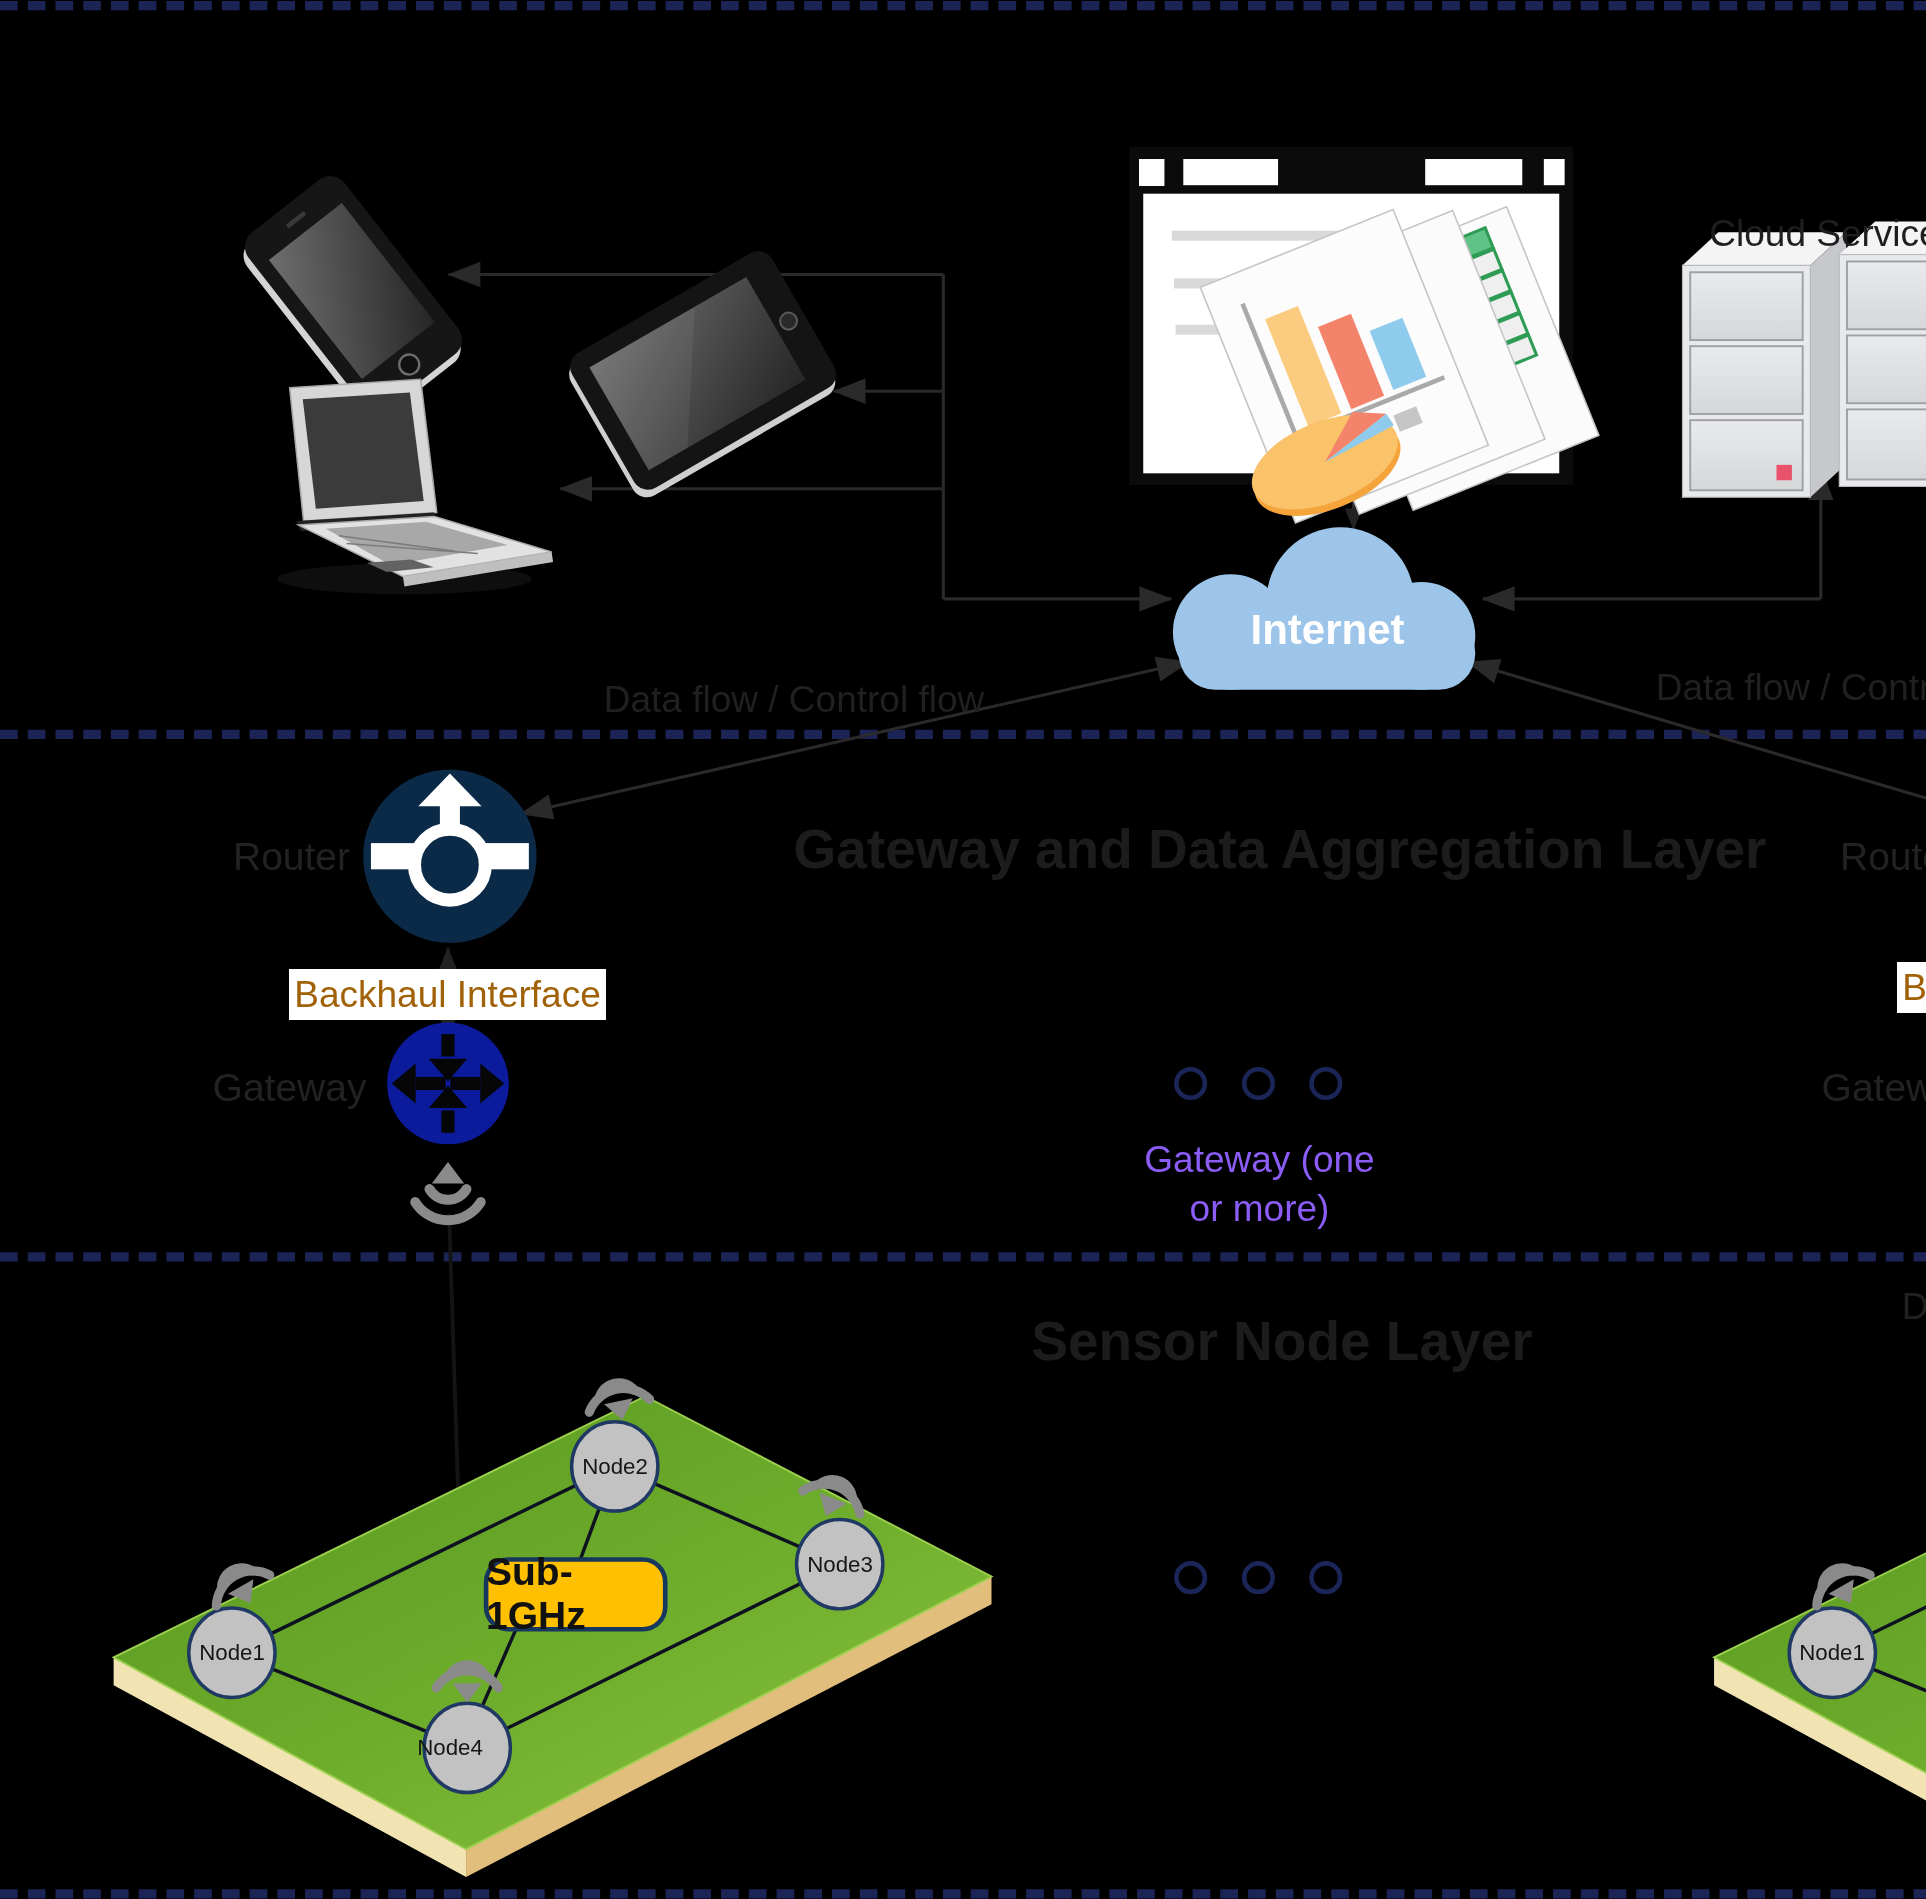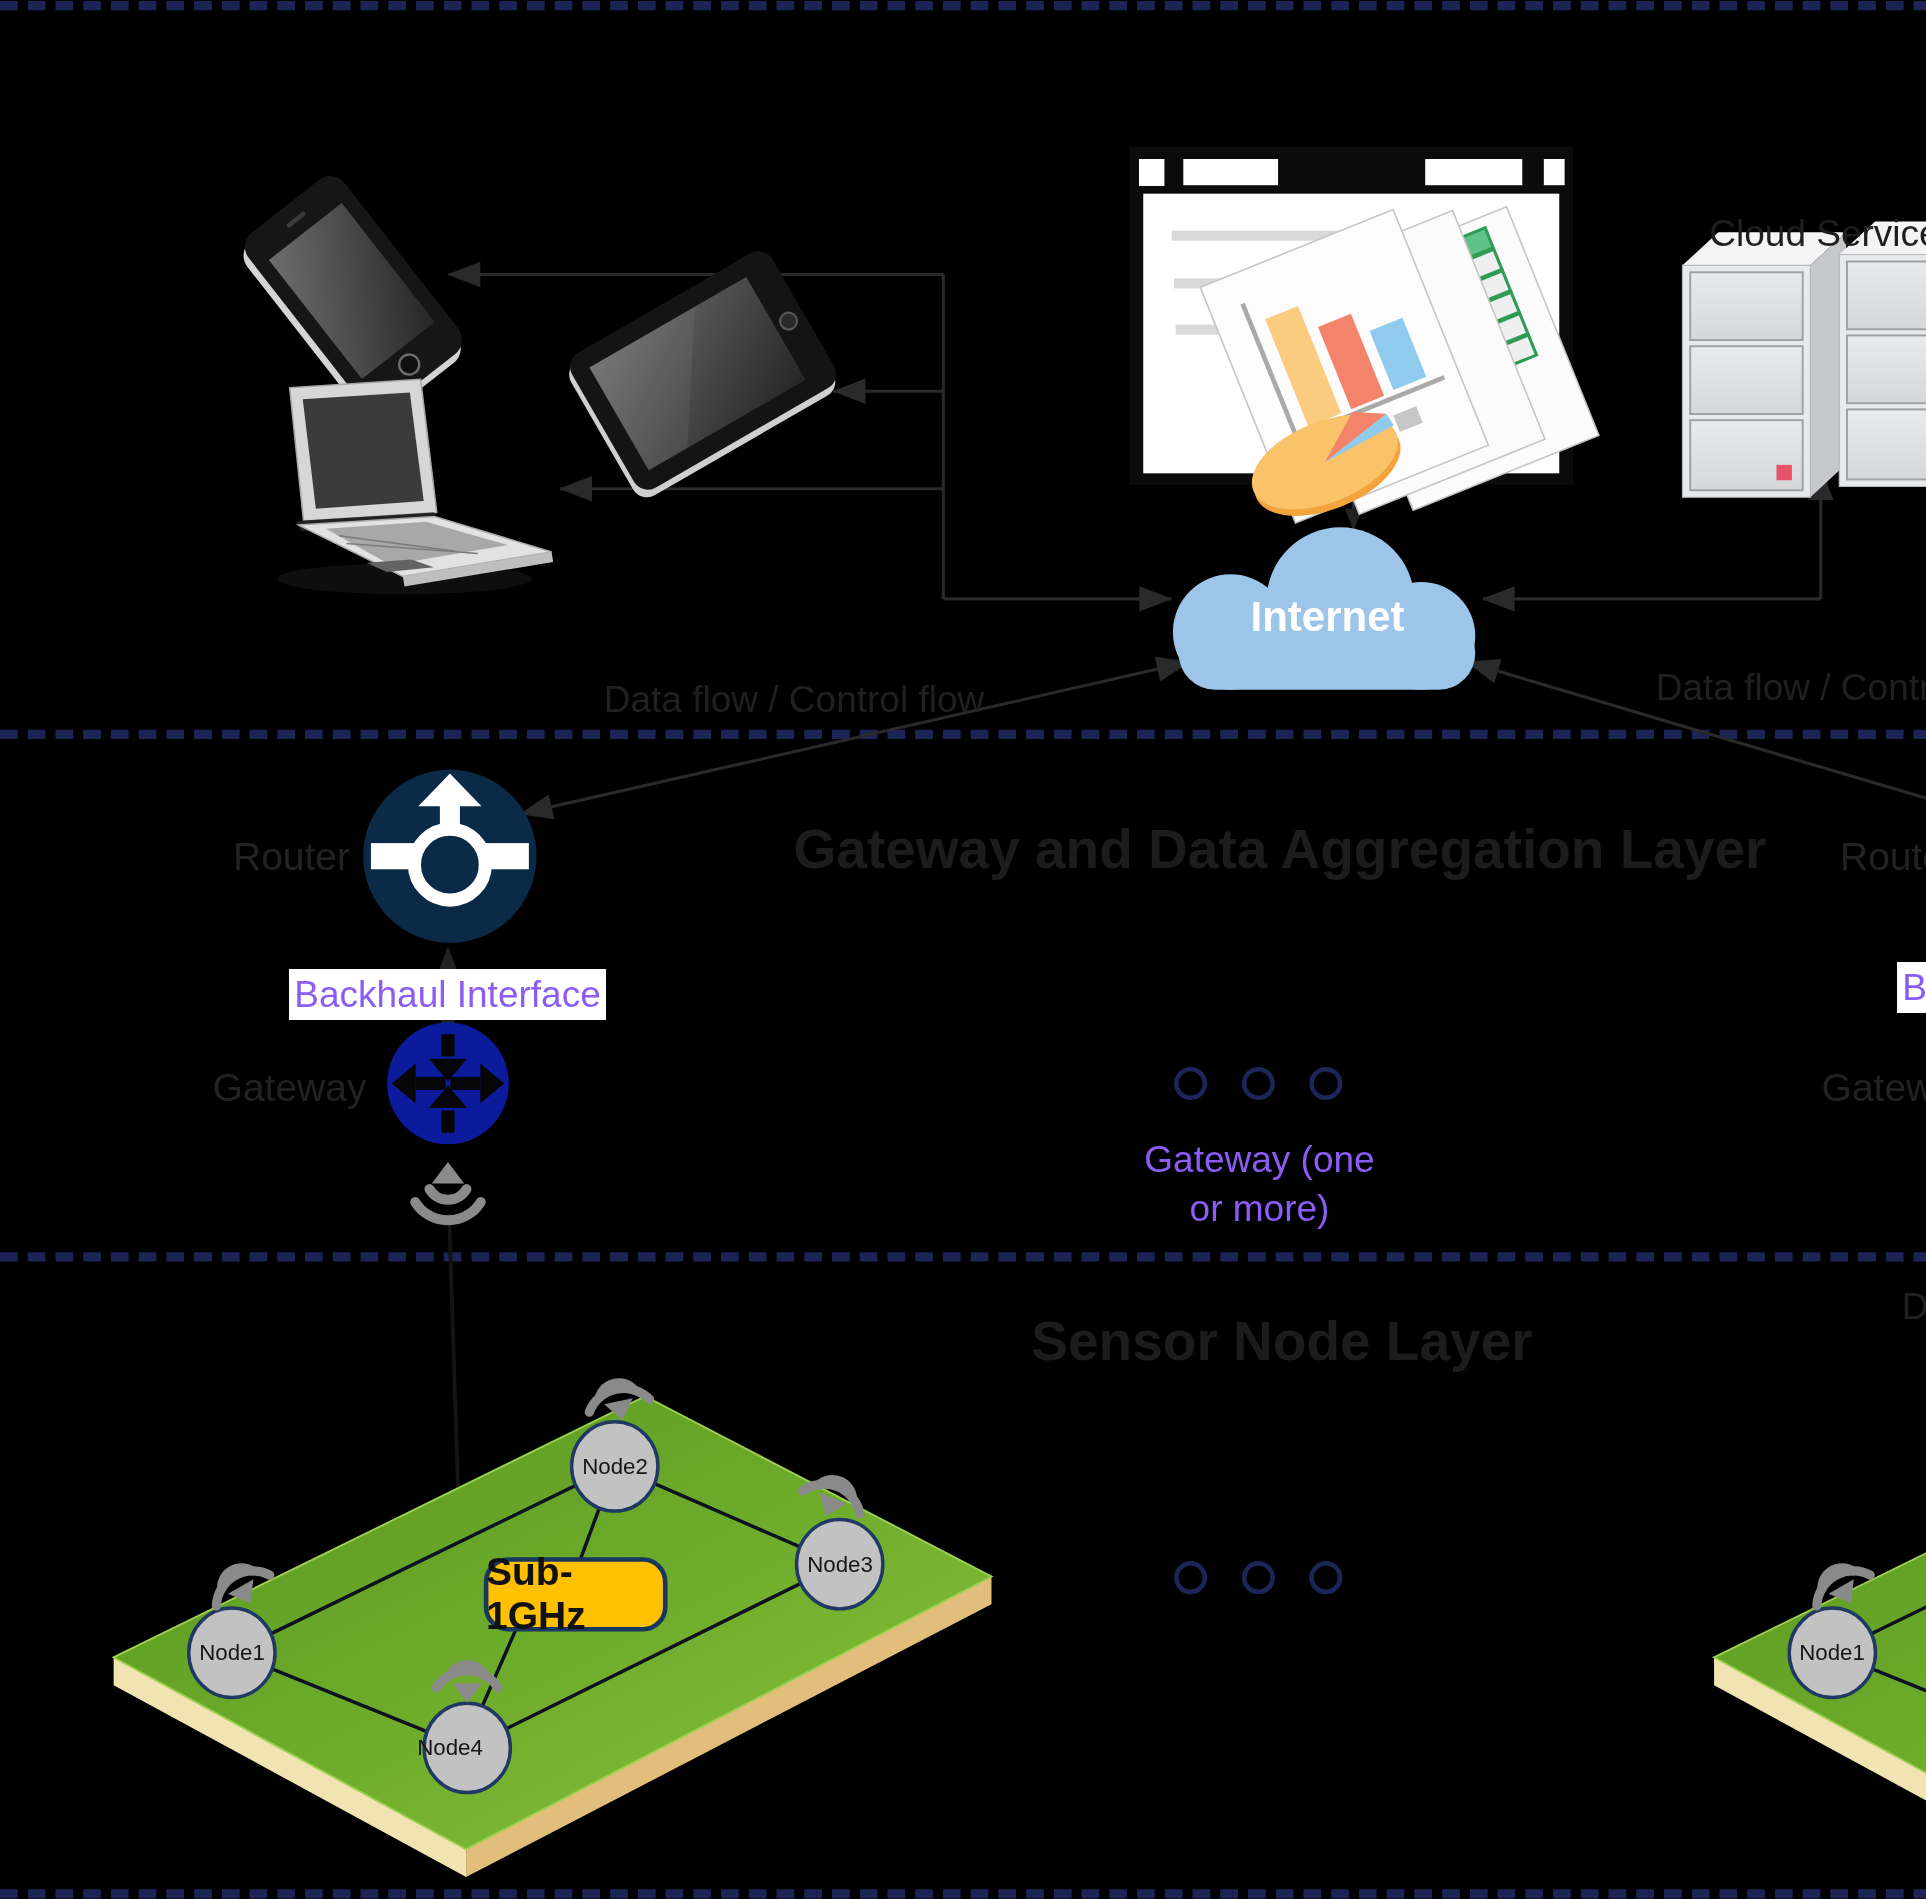"Internet" .internet-lbl { margin-top: none -> 13px }
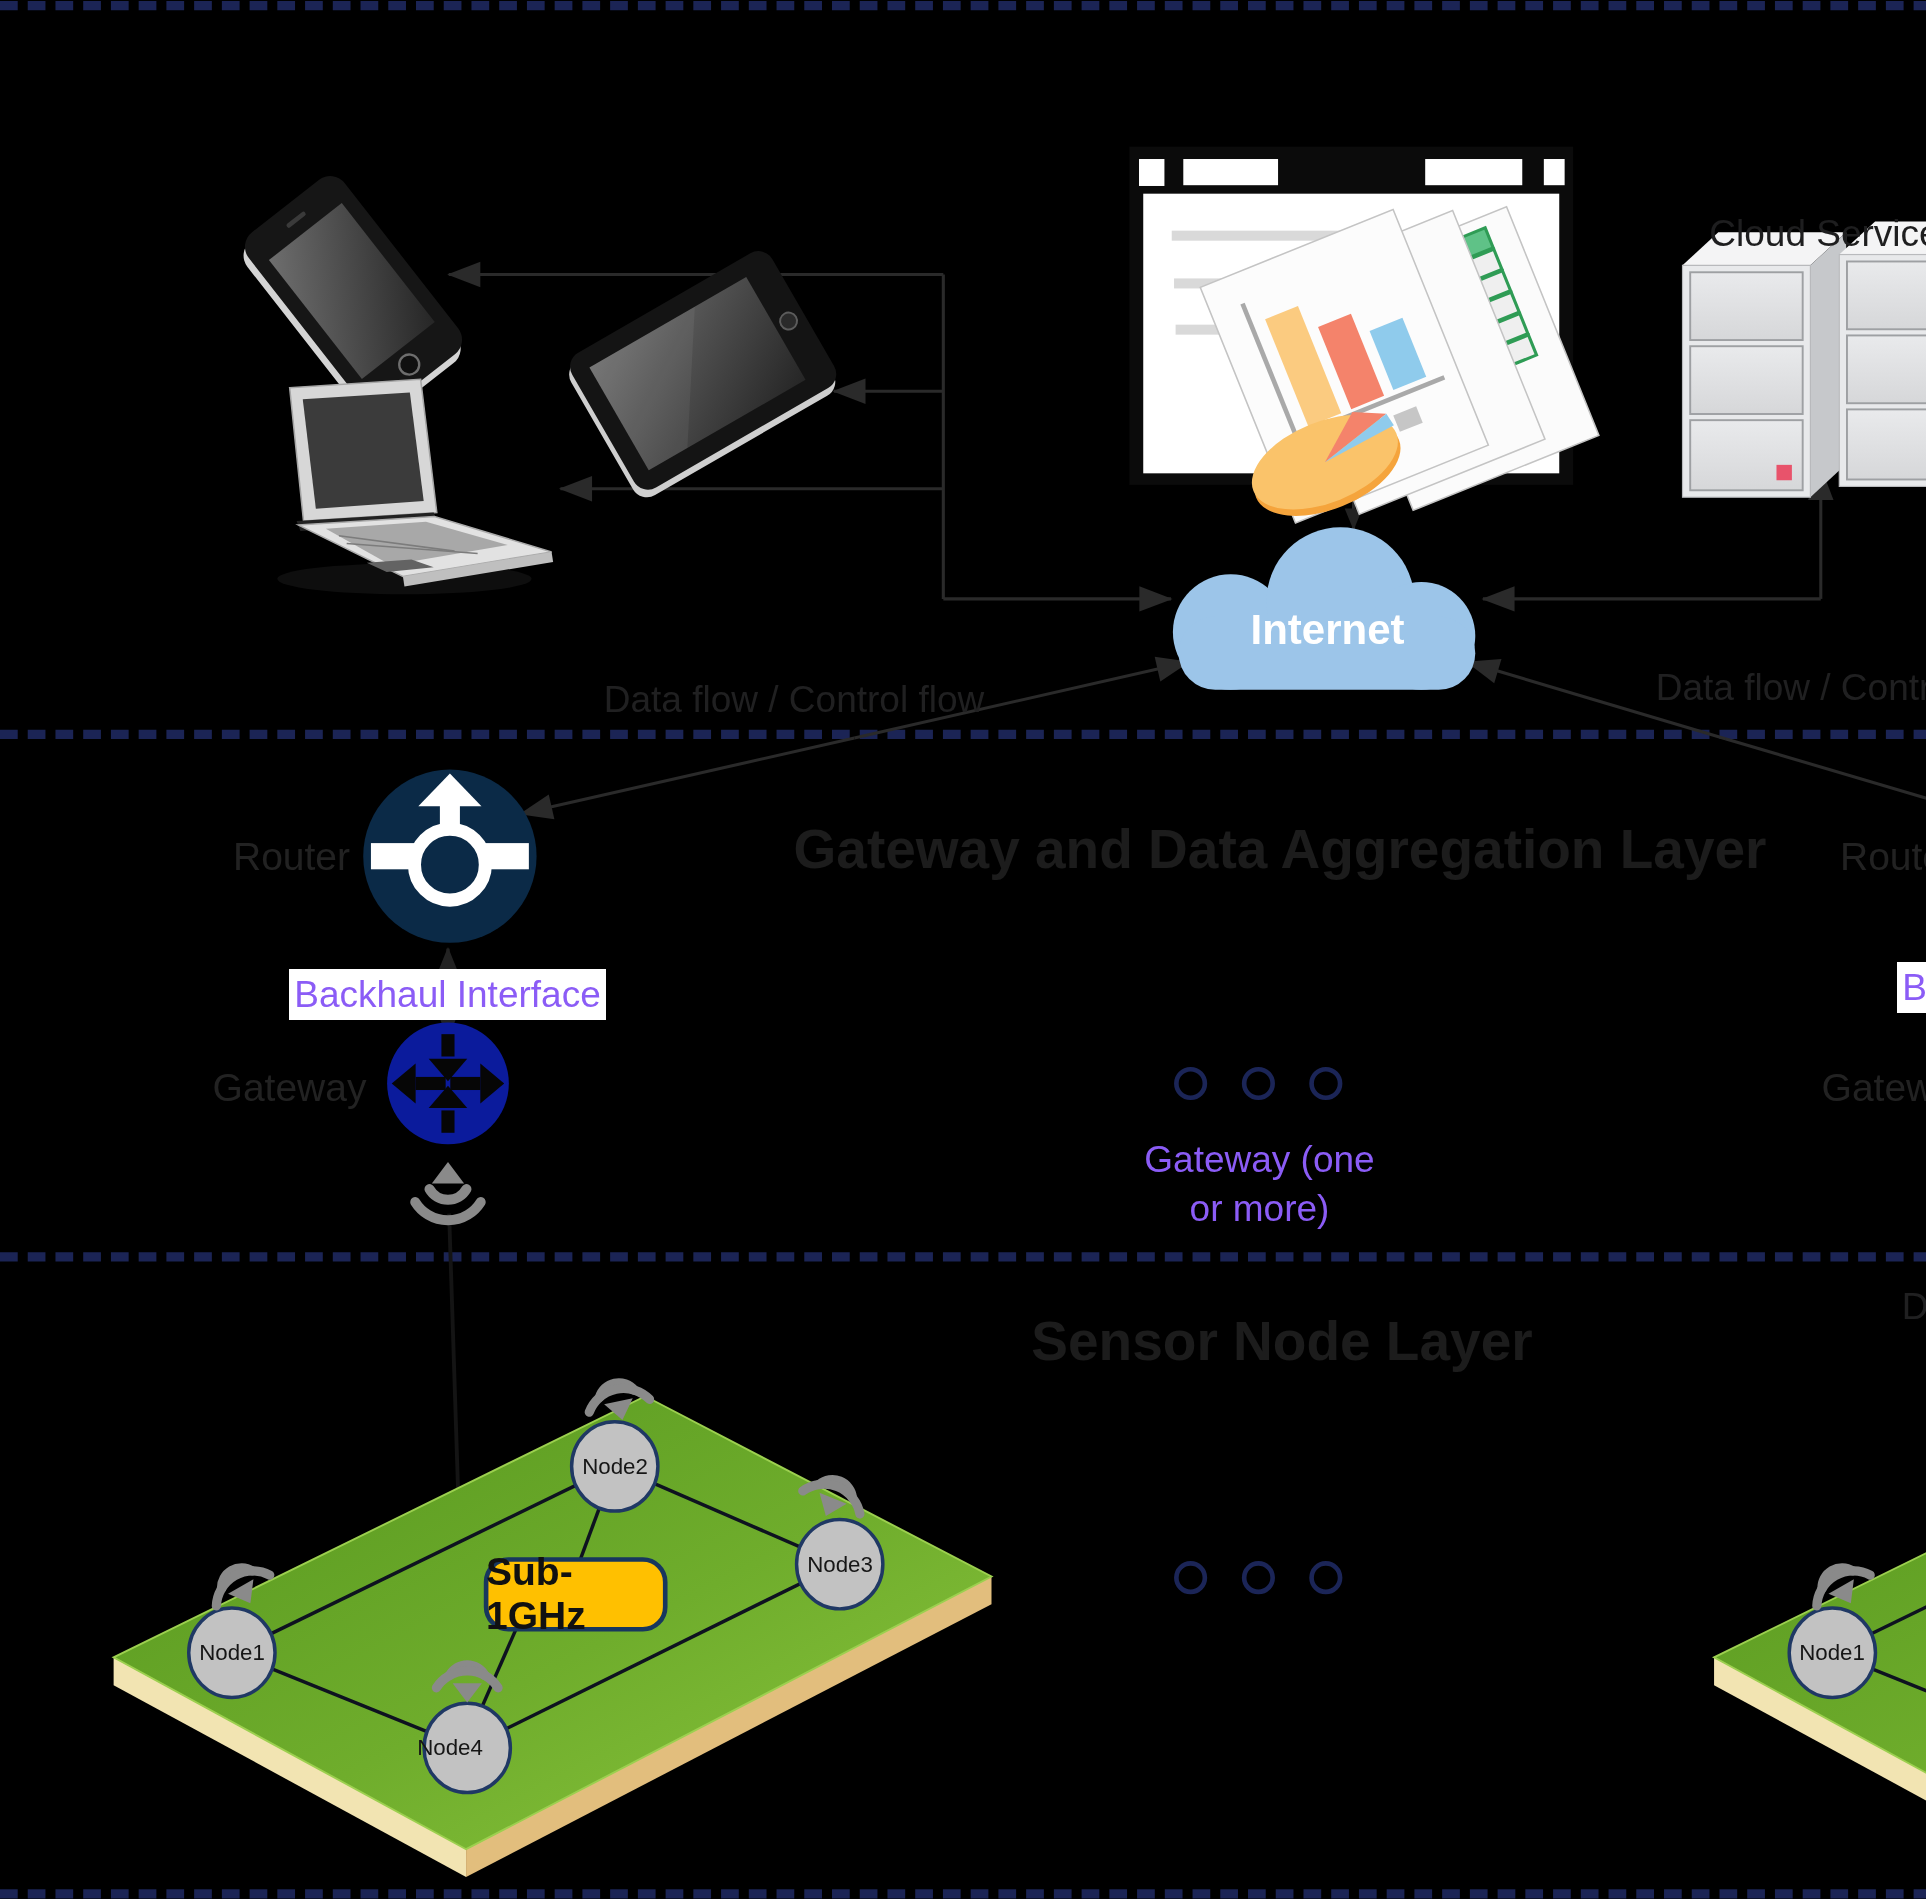"Backhaul Interface" .backhaul { color: #8b5cf6 -> #a16207 }
